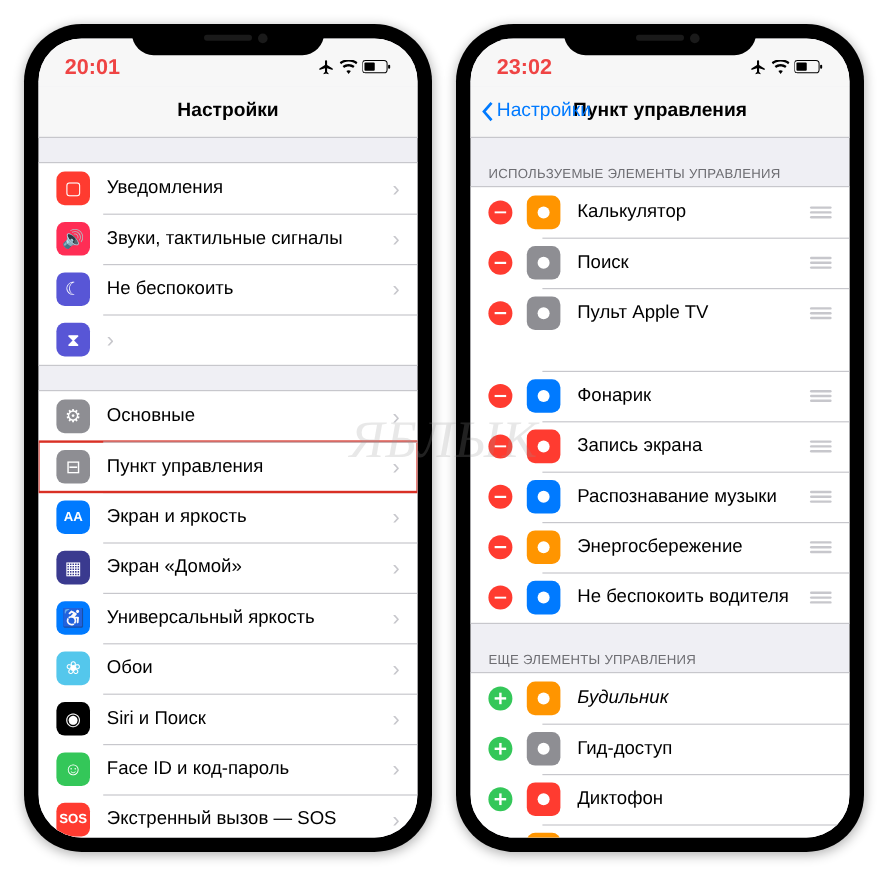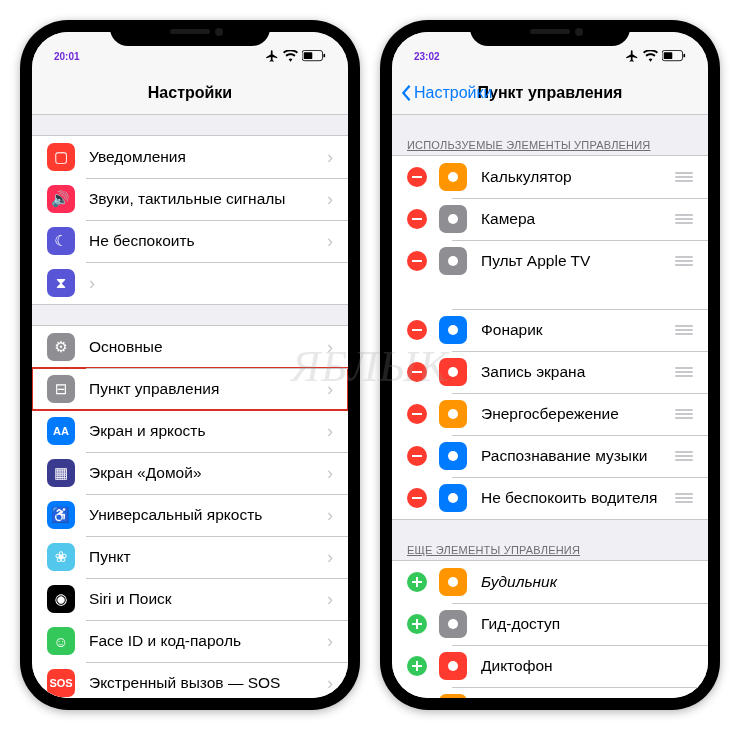"20:01" .status-bar { color: #6d28d9 -> #ef4444; font-size: 10px -> 18px }
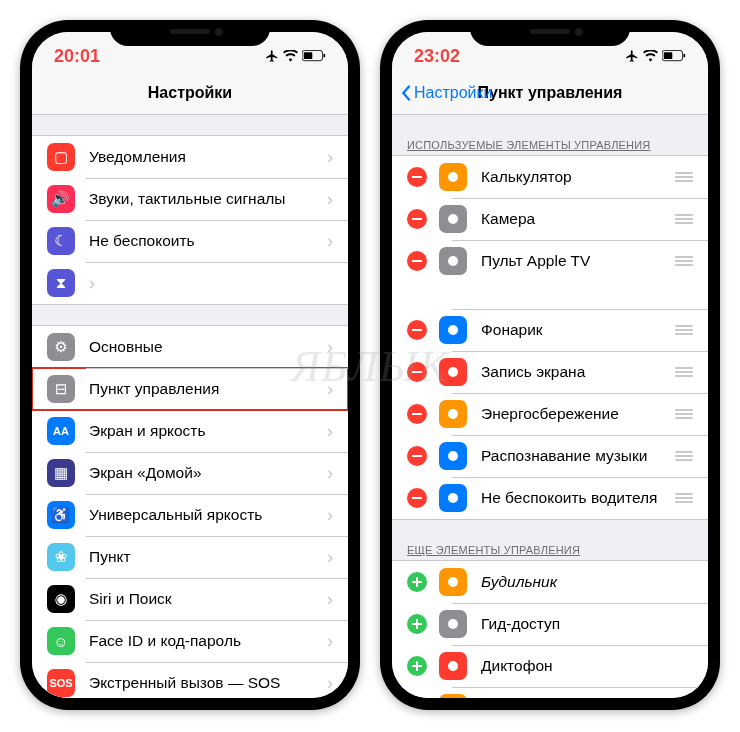"ИСПОЛЬЗУЕМЫЕ ЭЛЕМЕНТЫ УПРАВЛЕНИЯ" .group-header { text-decoration: underline -> none }
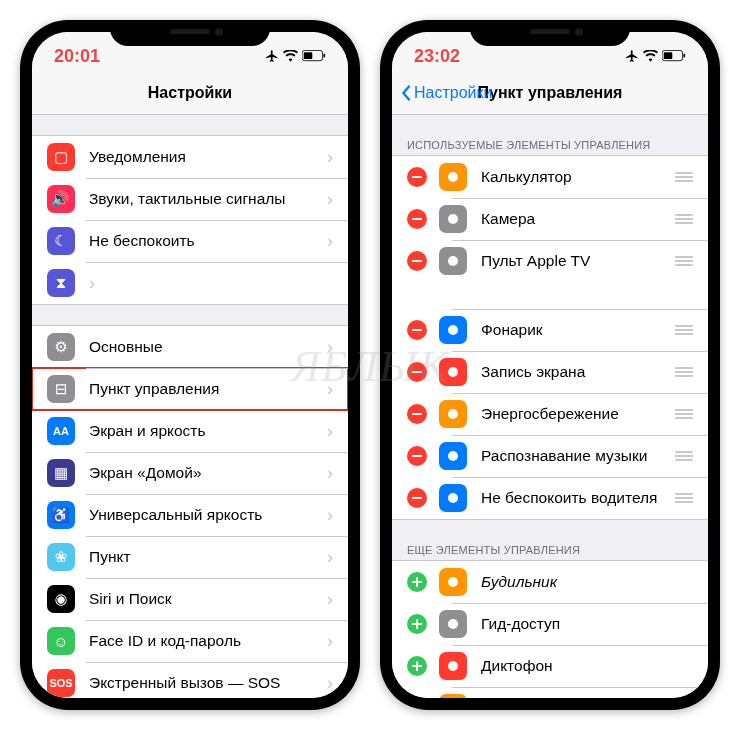"Камера" span.row-label { text: Камера -> Поиск }
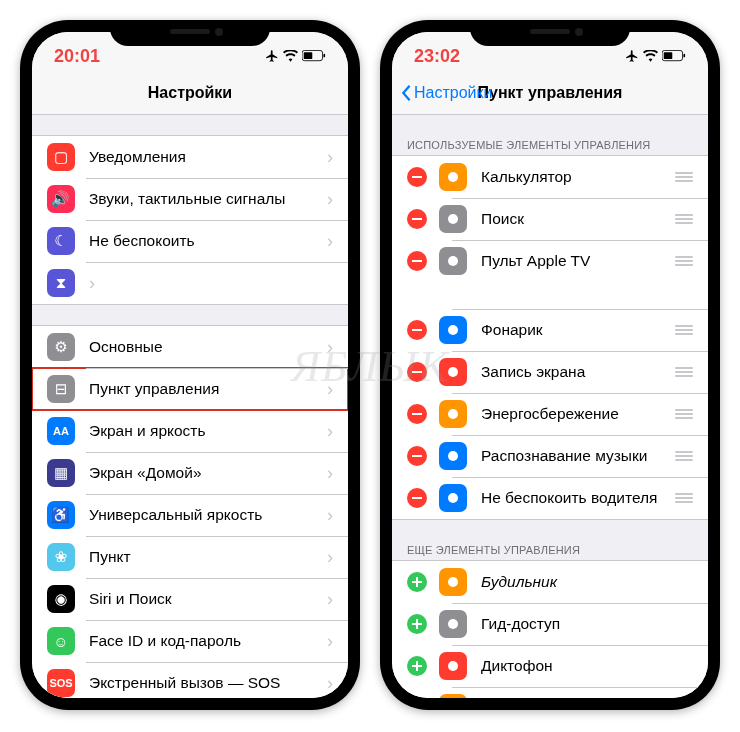"Энергосбережение" div.row { order: before "Распознавание музыки" -> after "Распознавание музыки" }
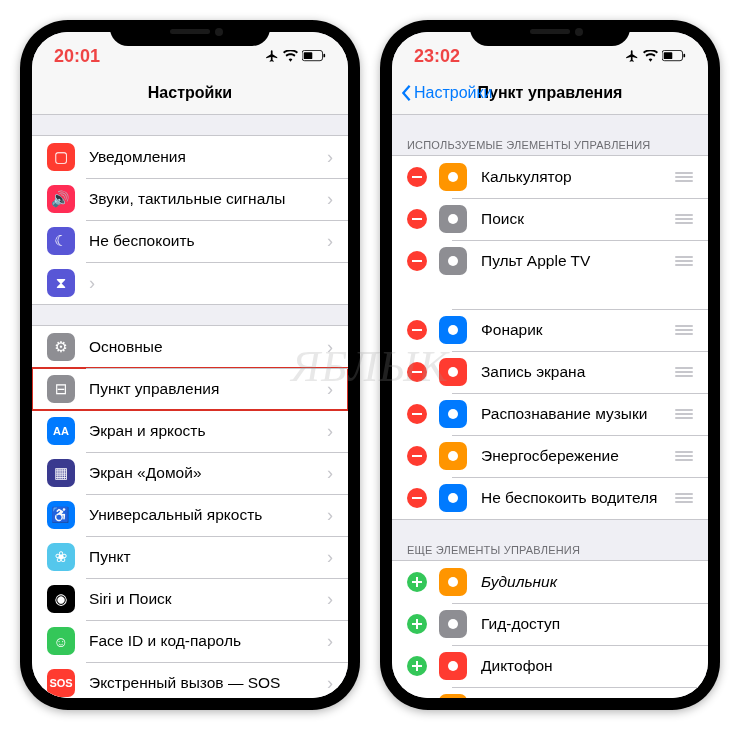"Пункт" span.row-label { text: Пункт -> Обои }
